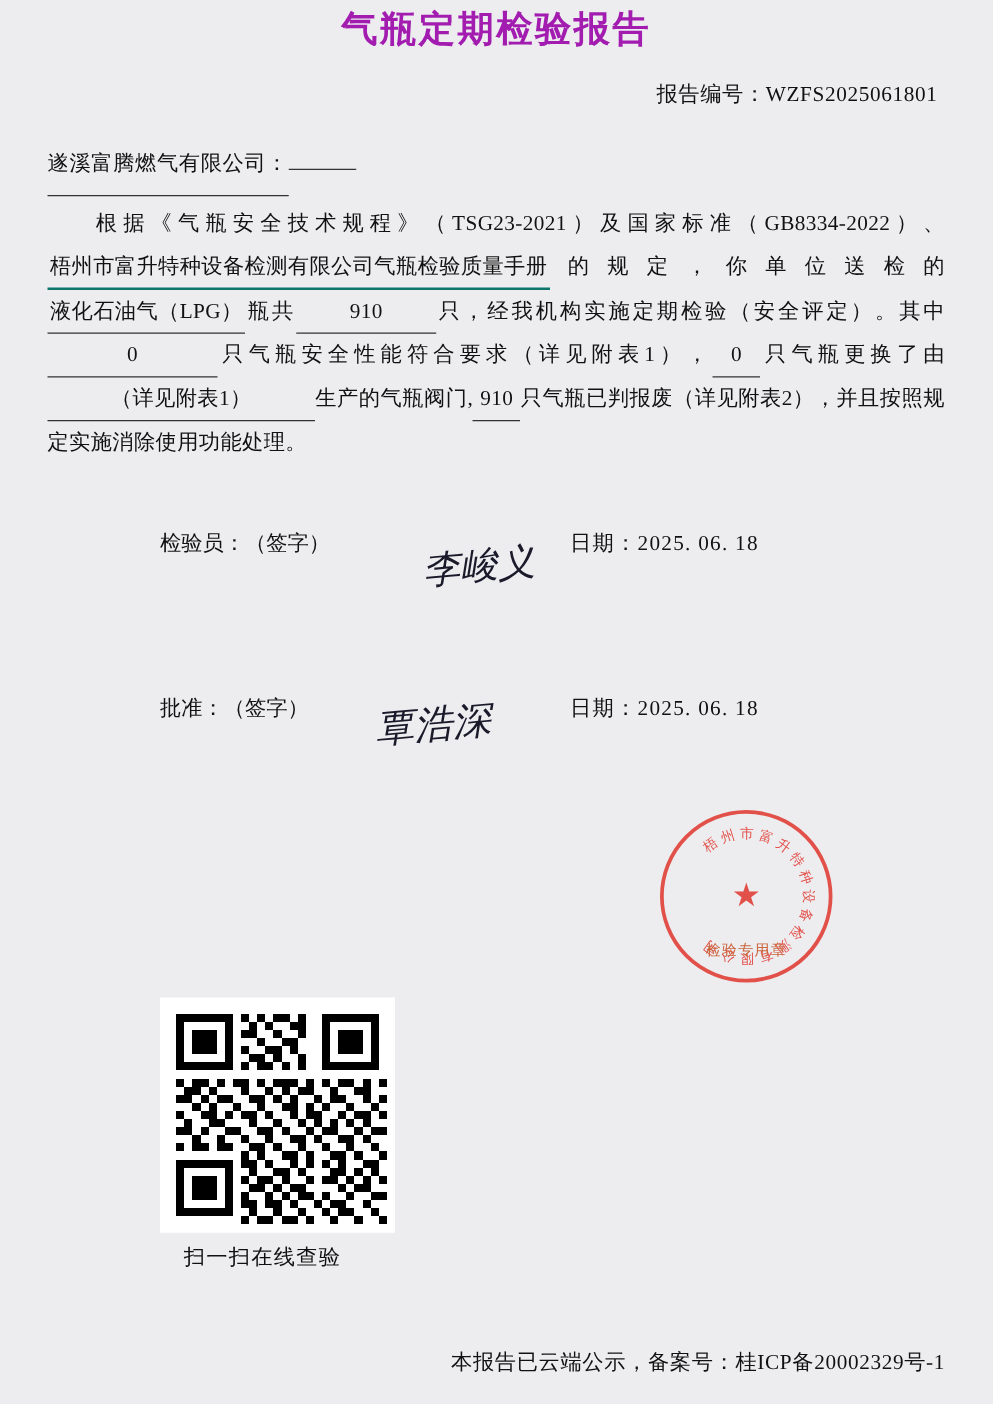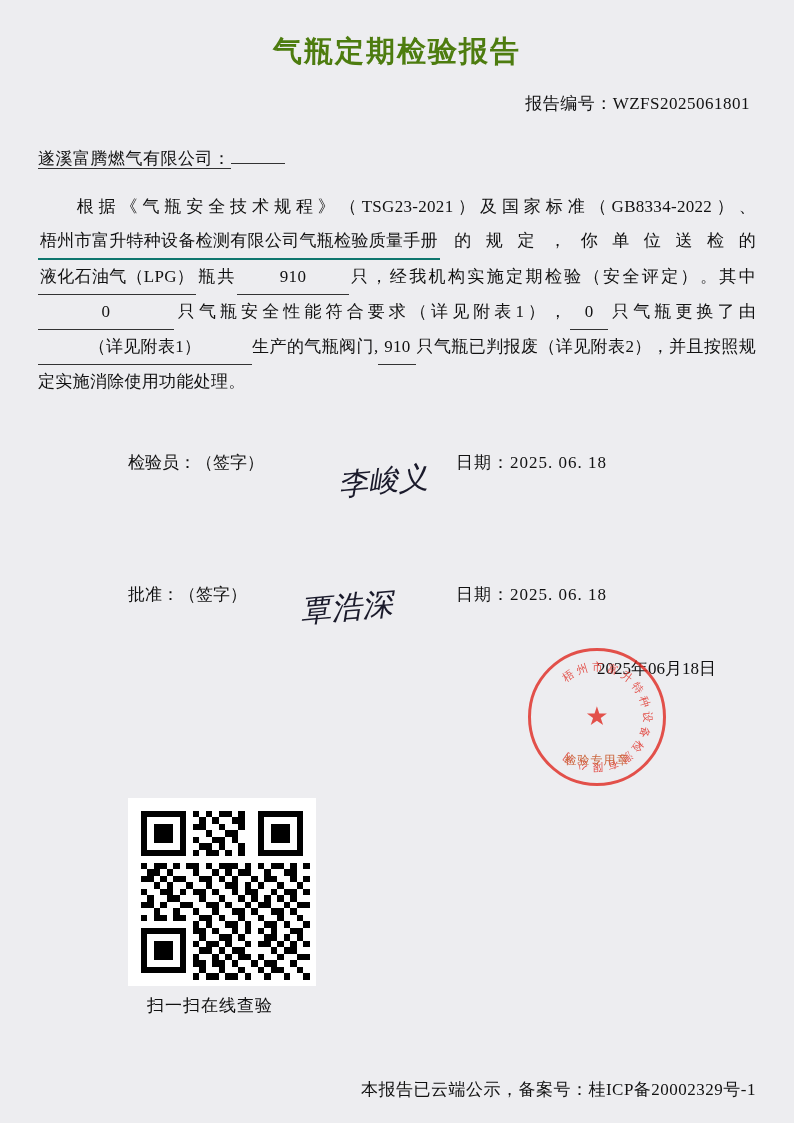"气瓶定期检验报告" .doc-title { color: #4d7c0f -> #a21caf; padding-top: 32px -> 4px }
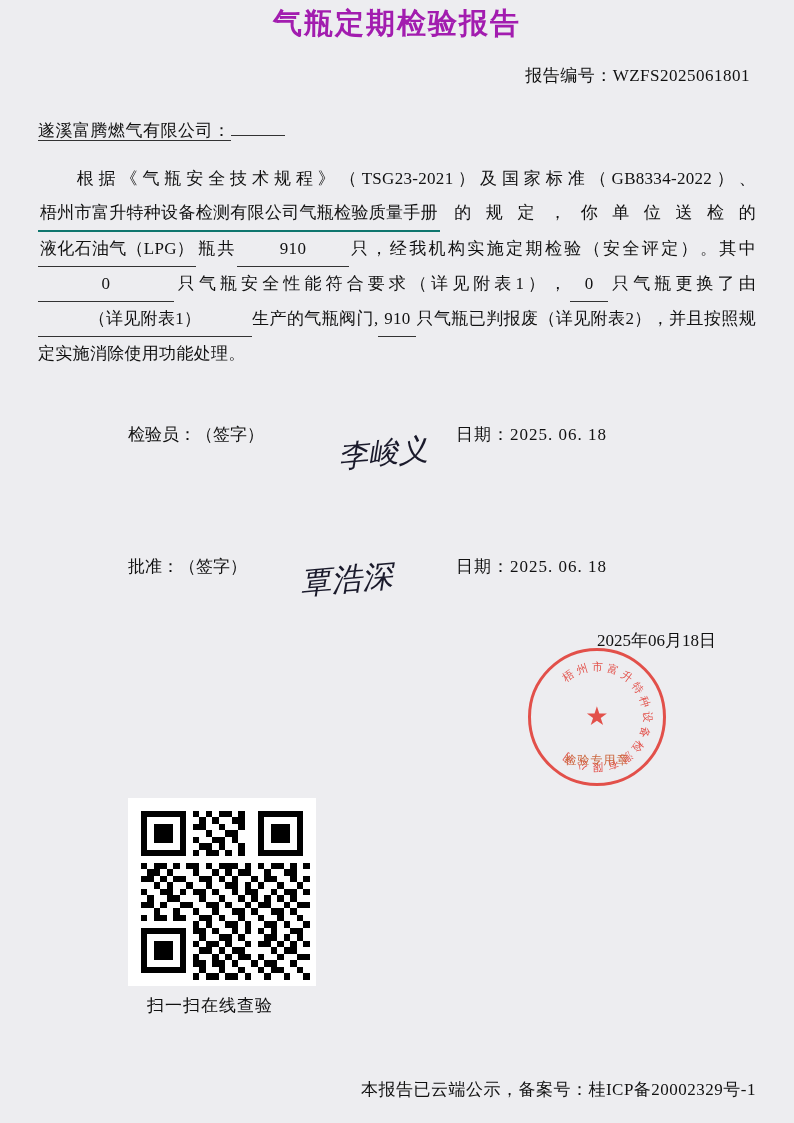"遂溪富腾燃气有限公司：" .addressee .name { padding-bottom: 0 -> 16px }
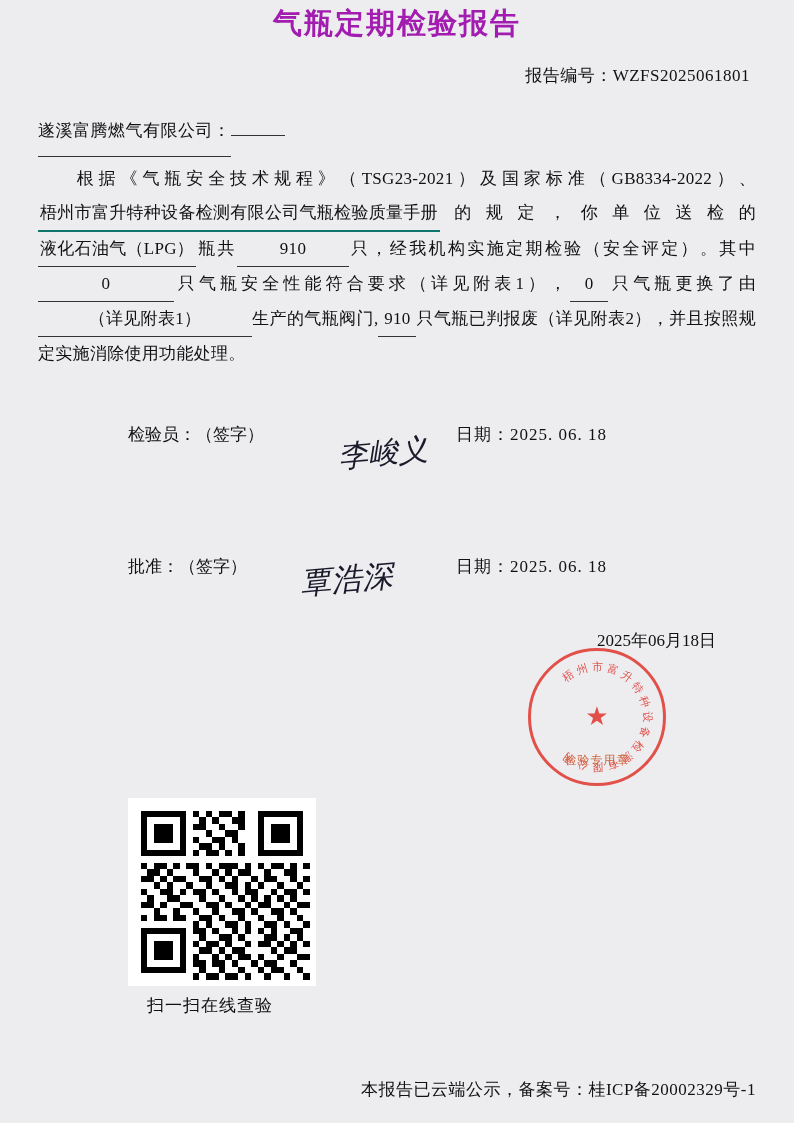"2025年06月18日" div { html: <div>2025年06月18日</div> -> none }
